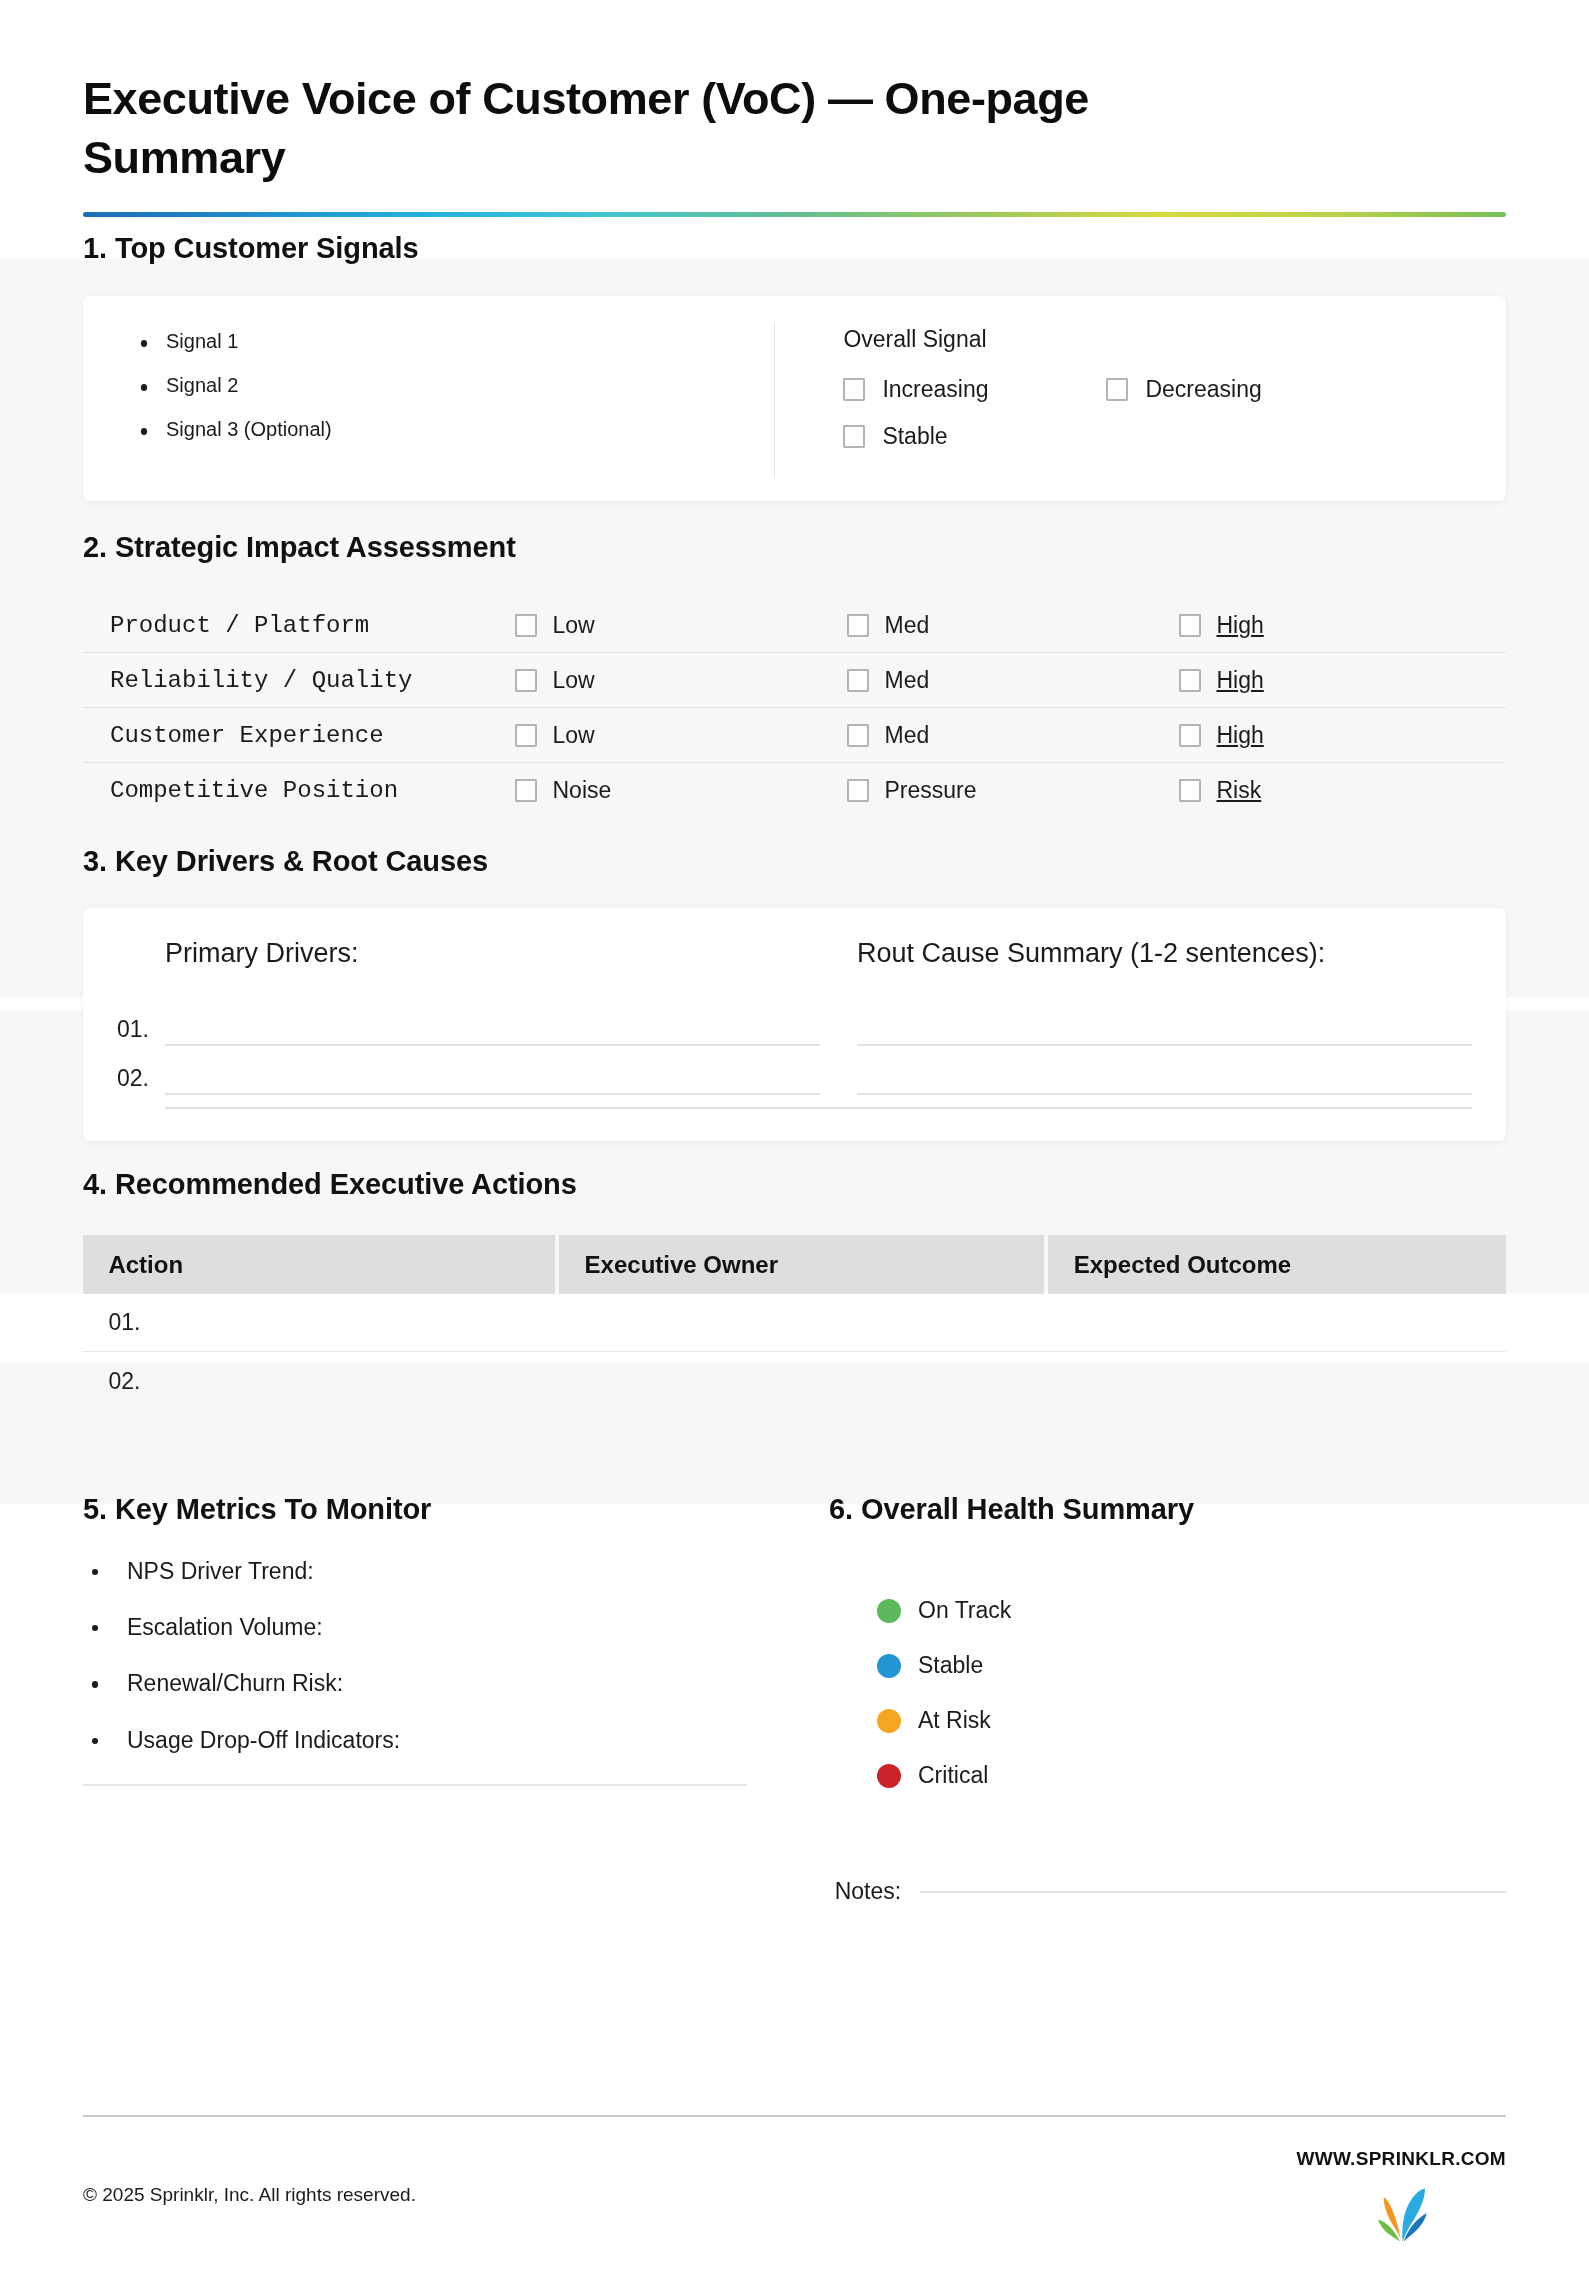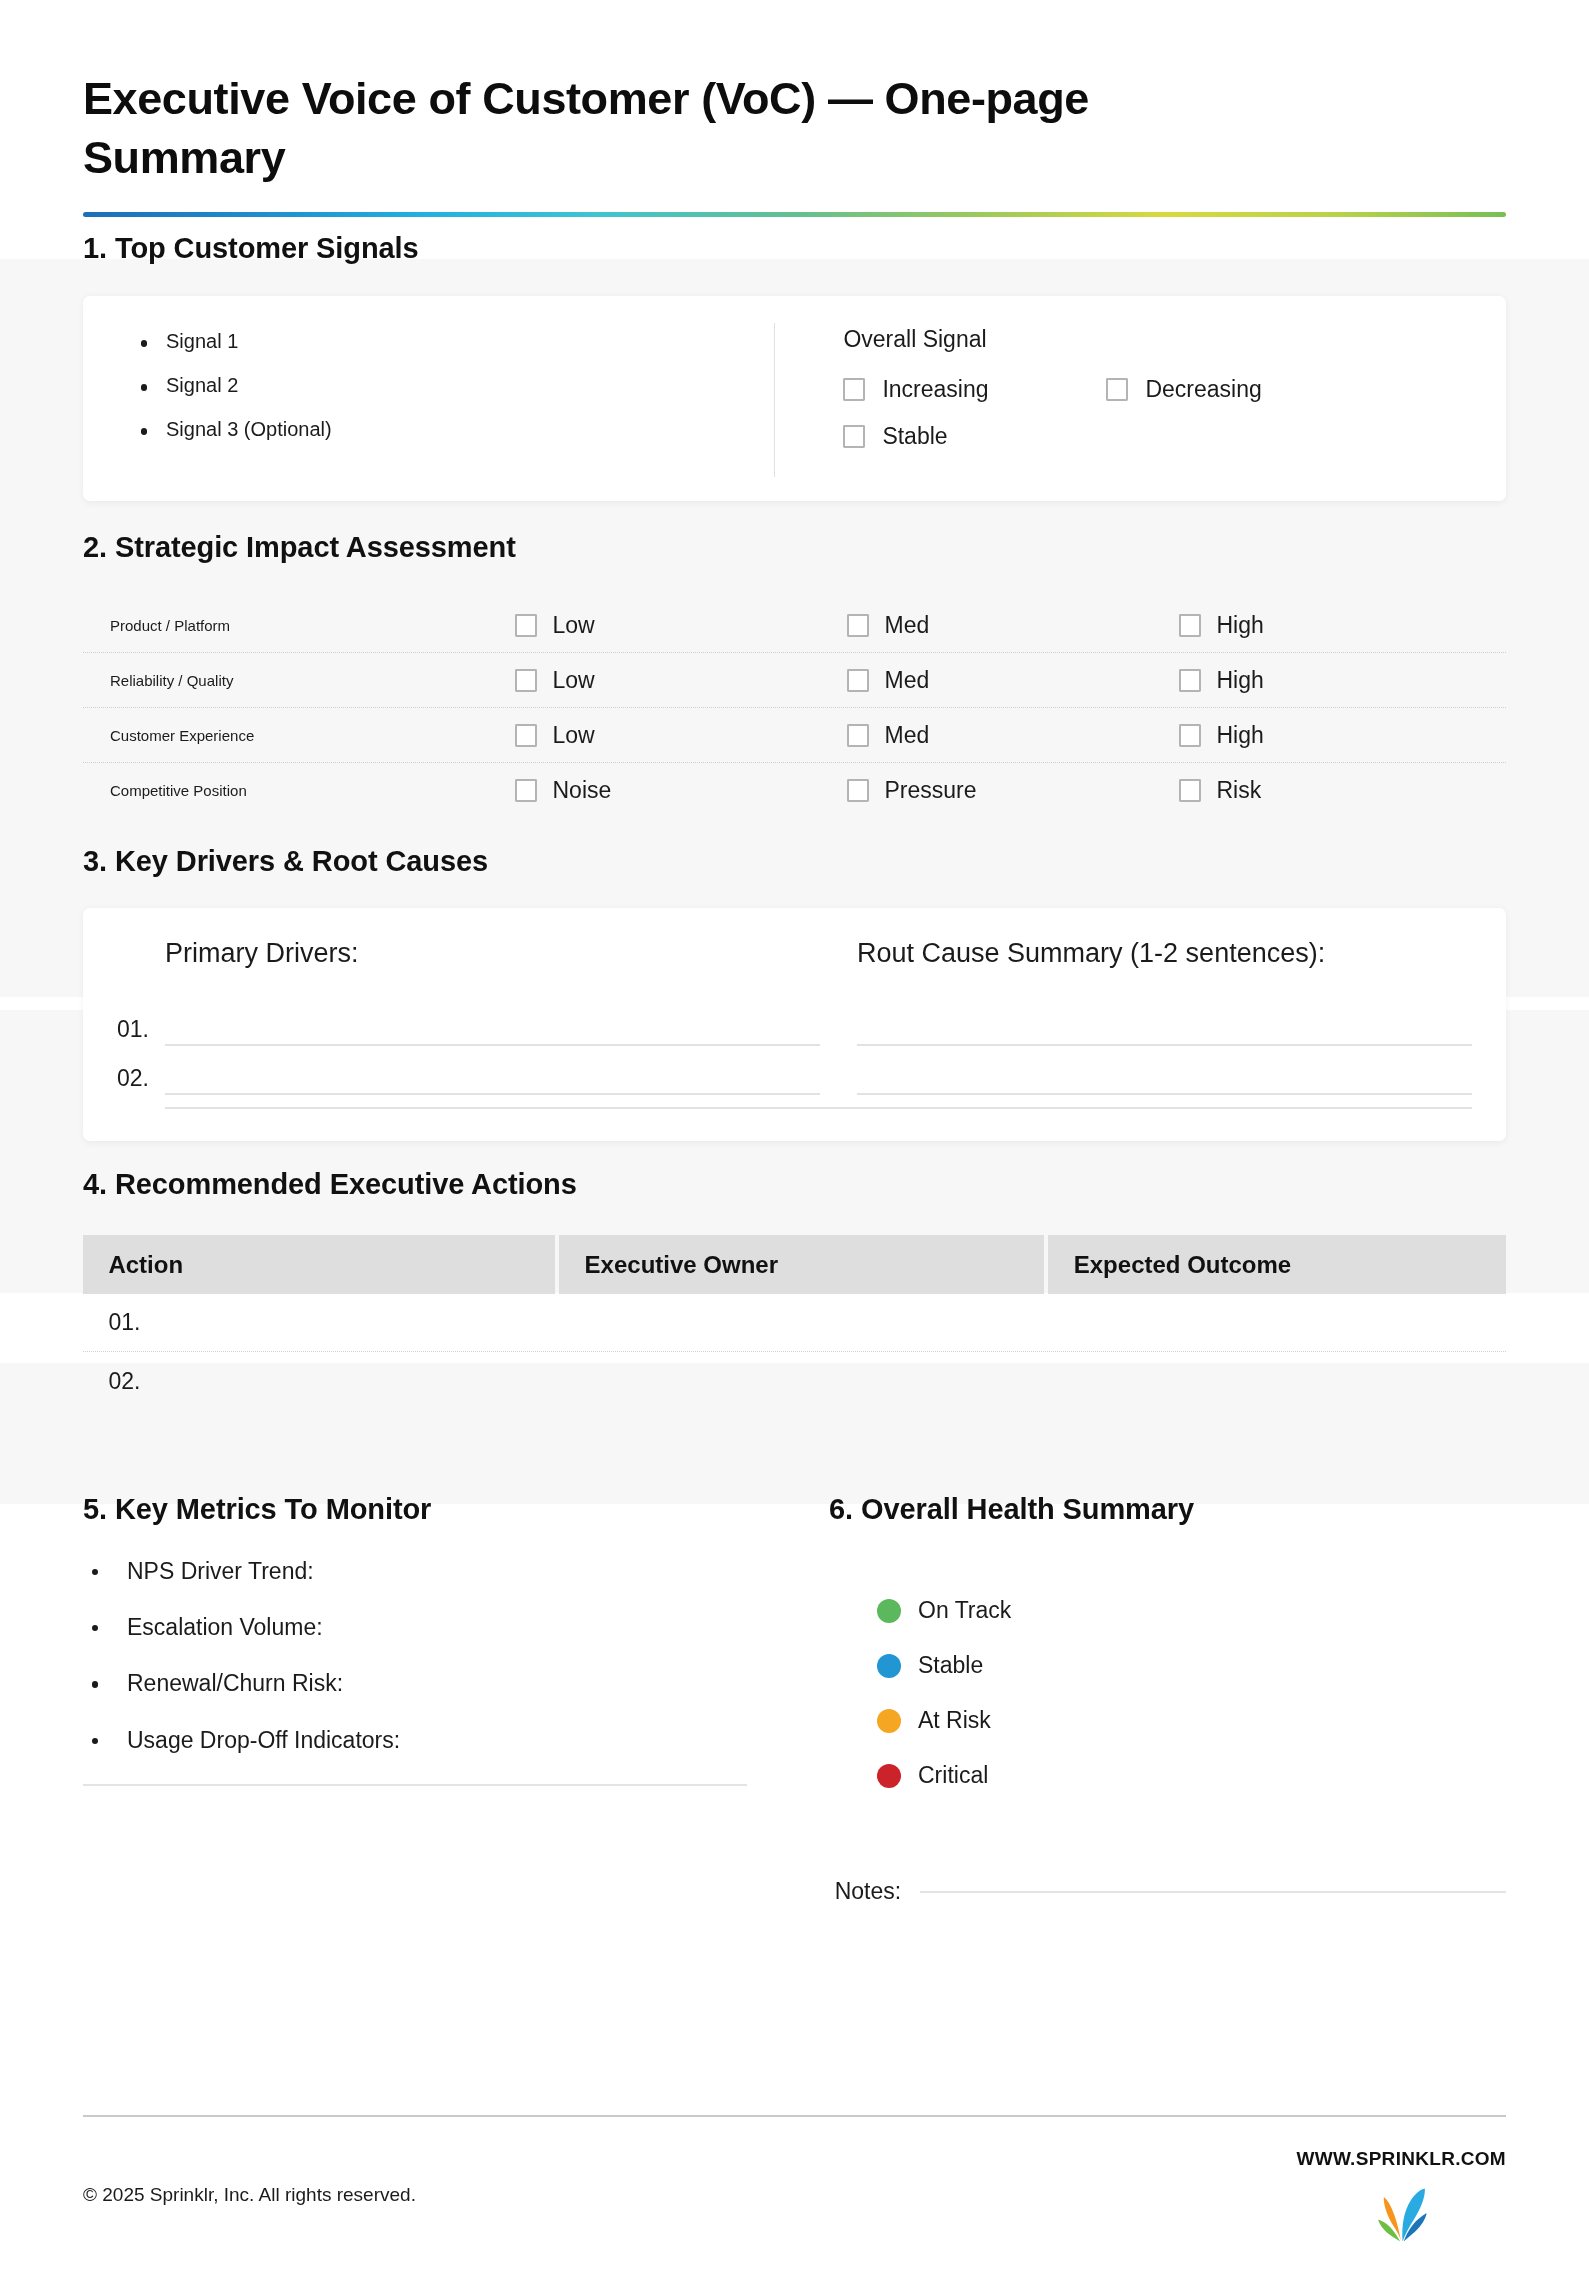"Product / Platform" .tbl2-row .c-area { font-family: none -> Liberation Mono, monospace; font-size: 15px -> 24px }
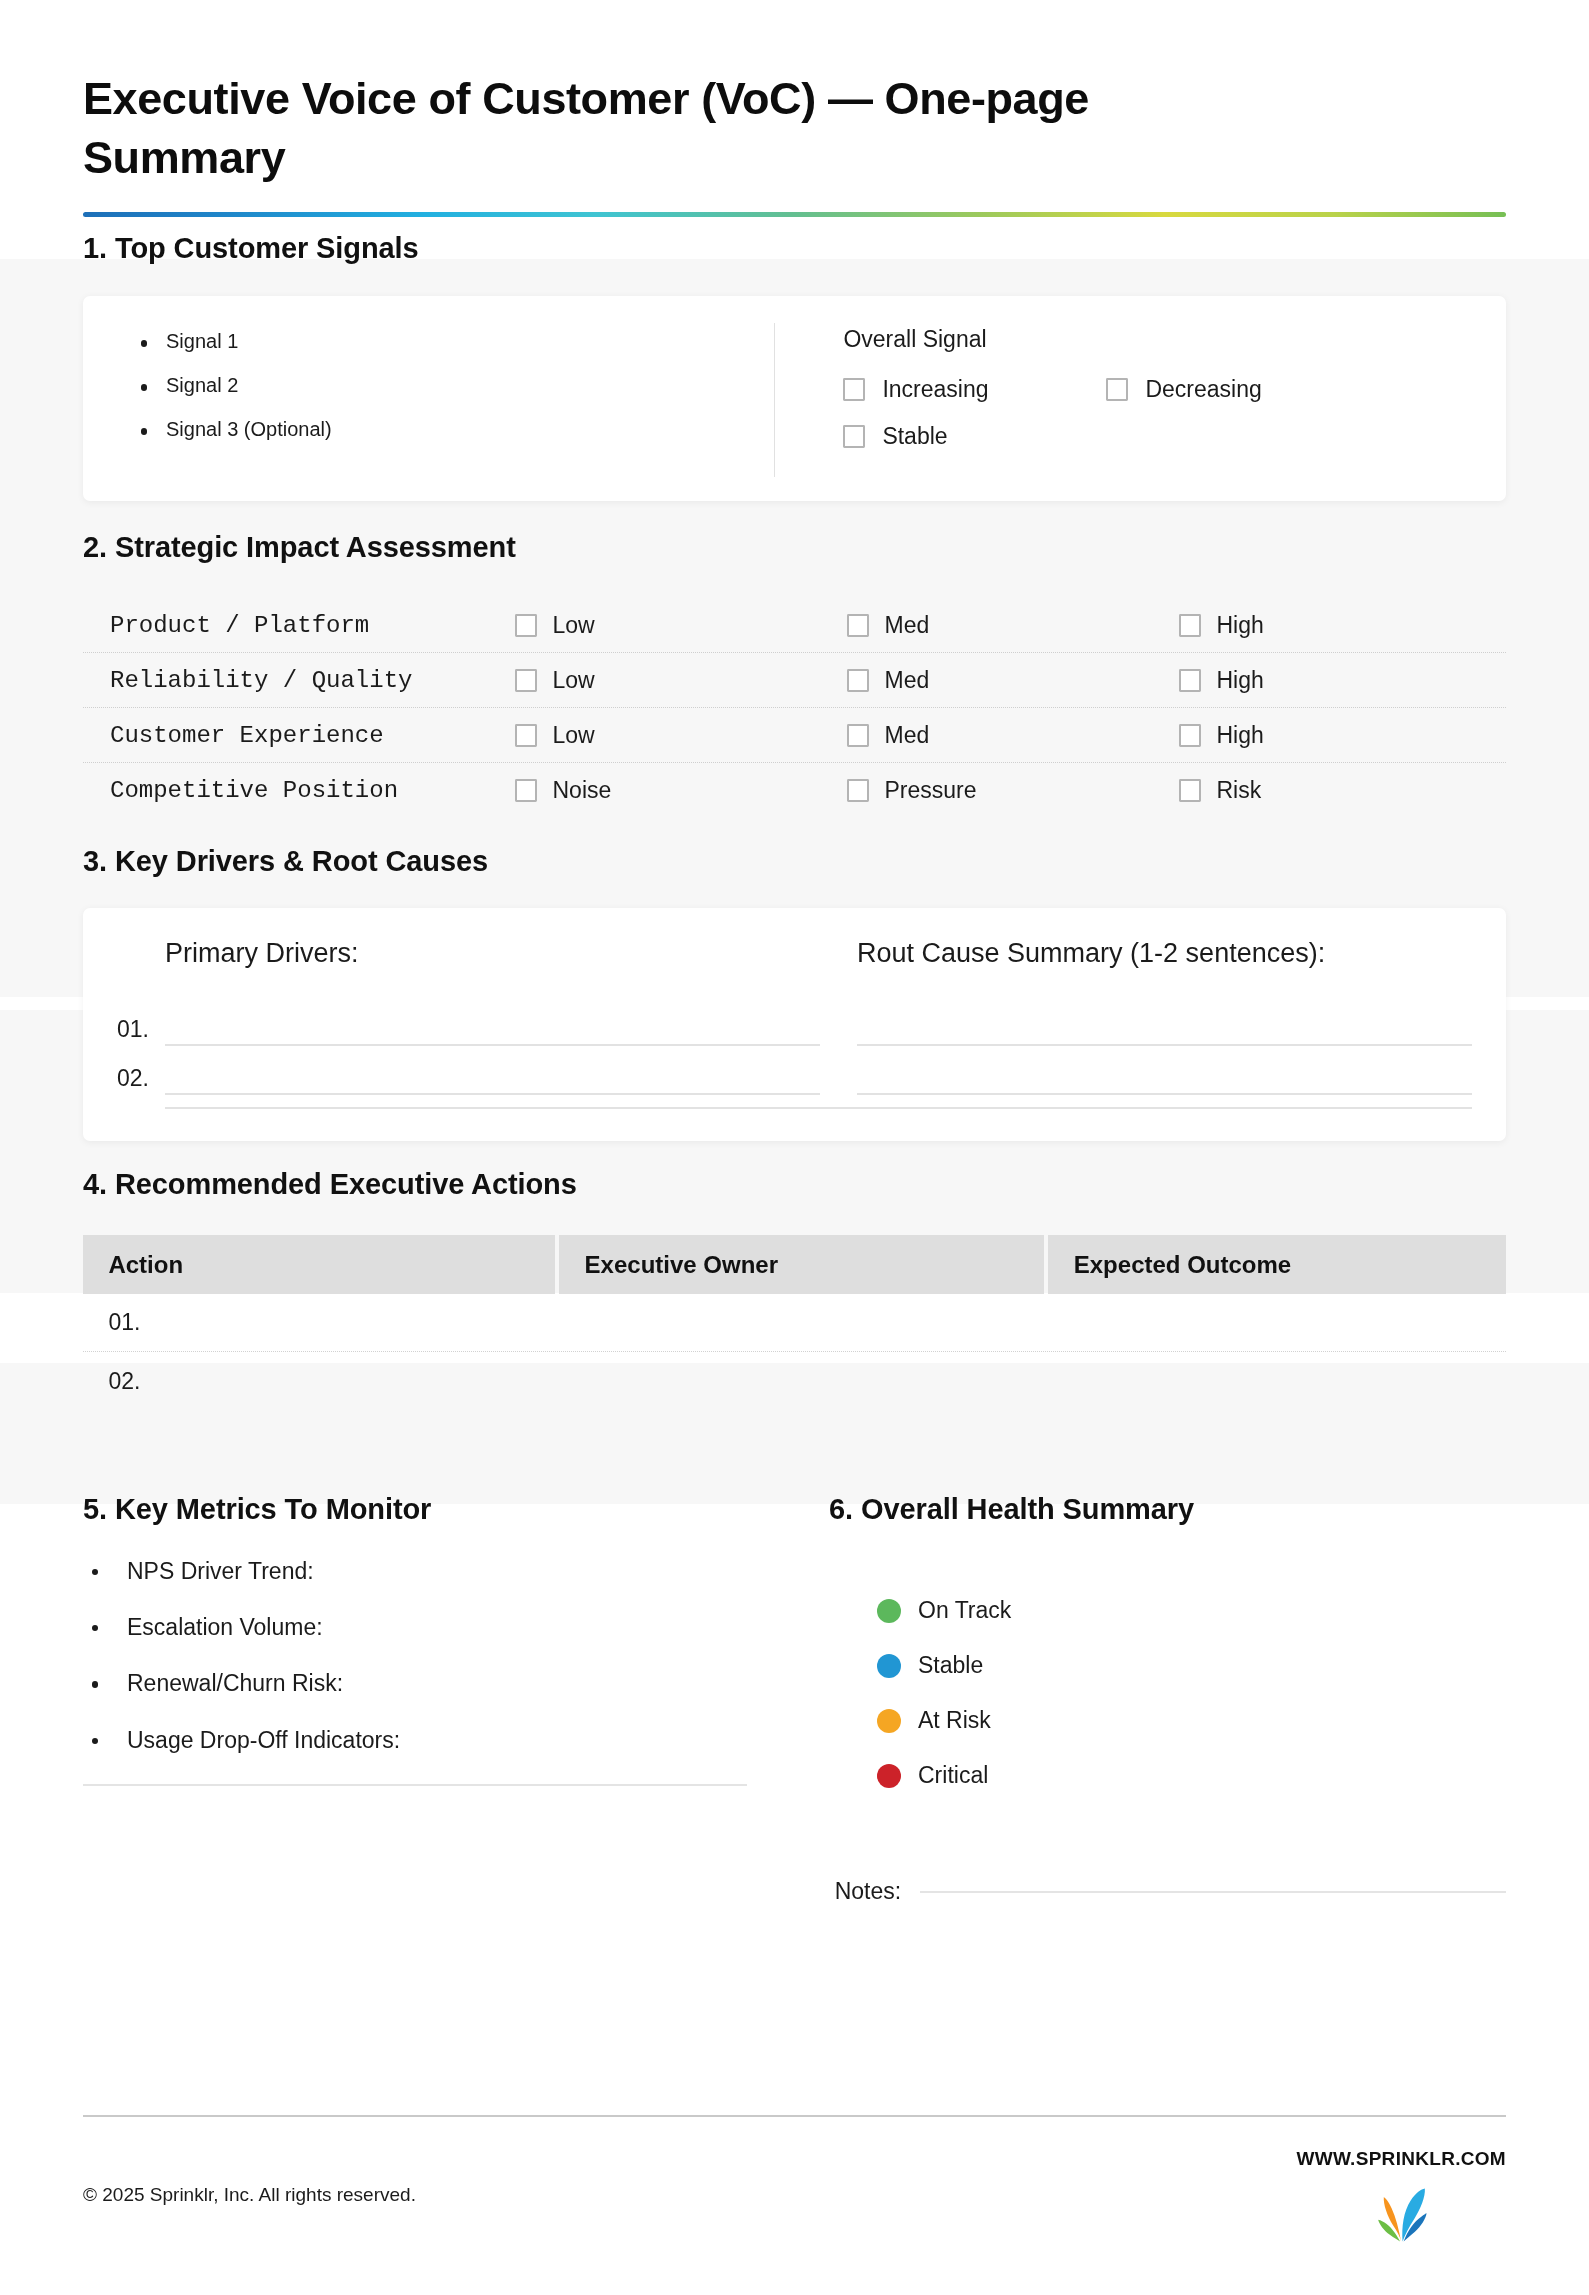"High" .tbl2-row .c-opt.o3 { text-decoration: none -> underline }
